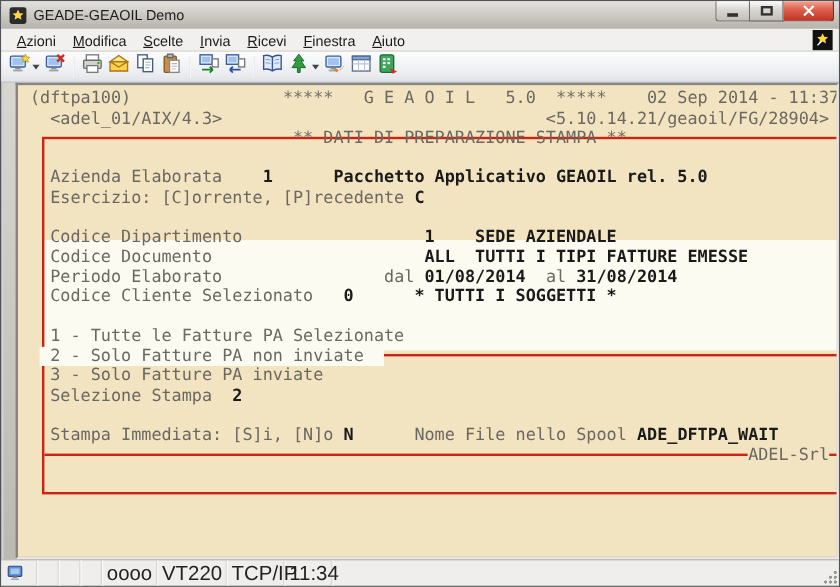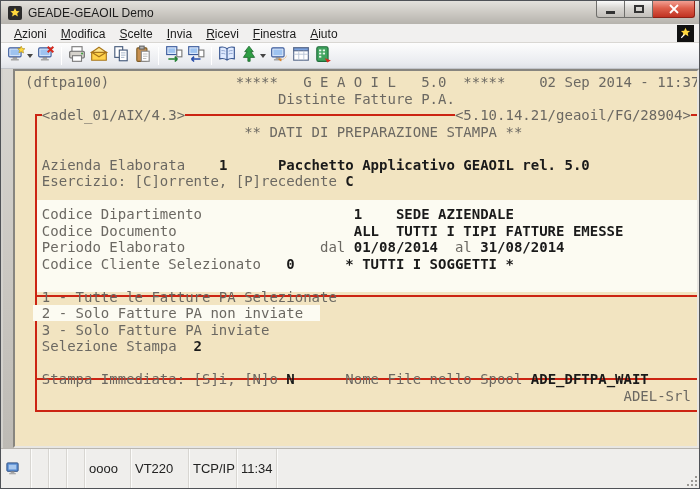"Distinte Fatture P.A." div.trow { html: <div> <span>Distinte Fatture P.A.</span></div> -> none }
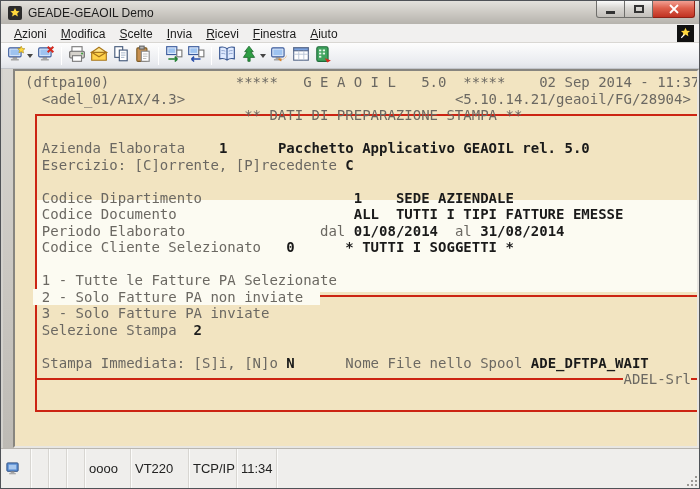"oooo" .statusbar { font-size: 13px -> 17px; height: 40px -> 22px }
